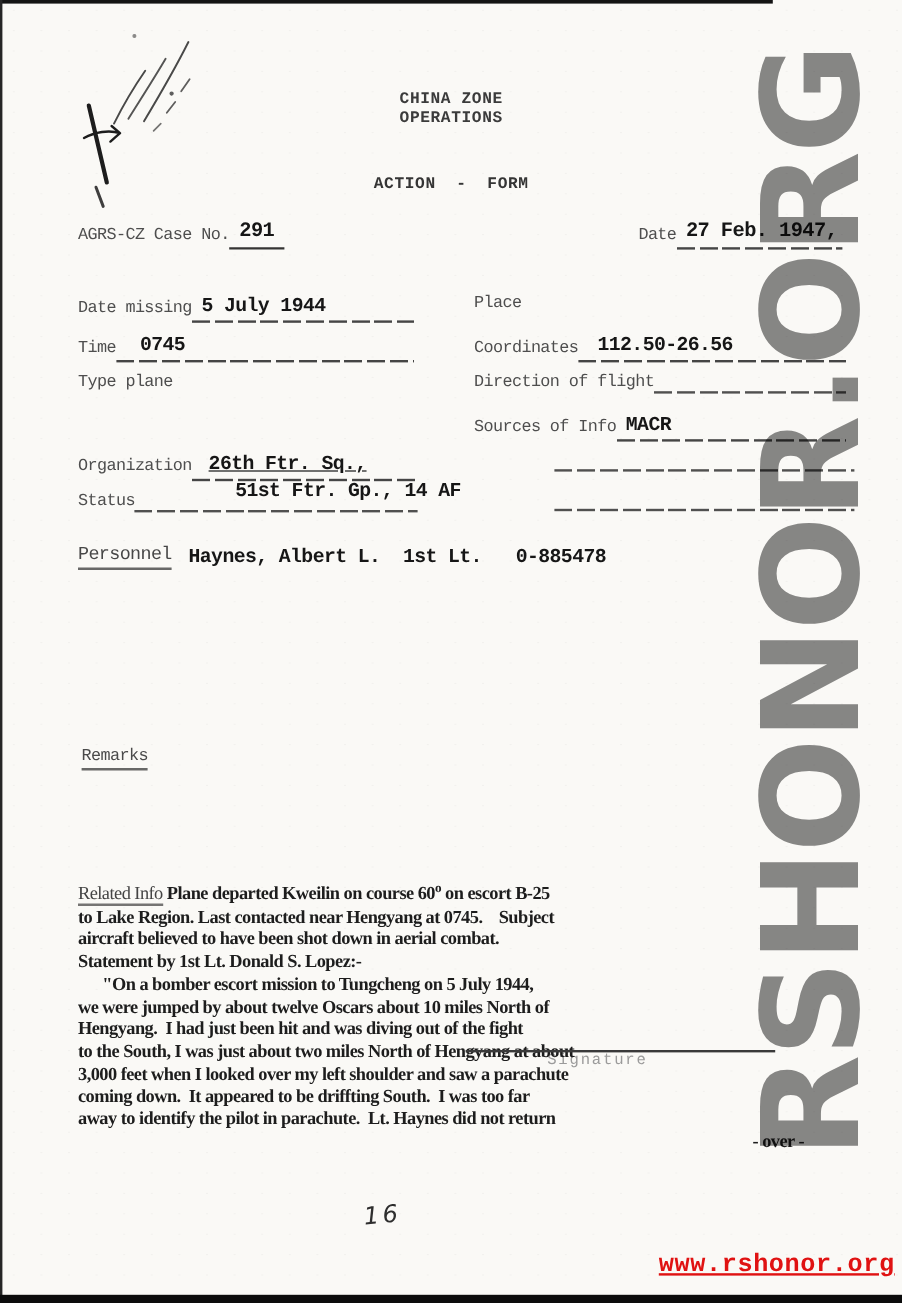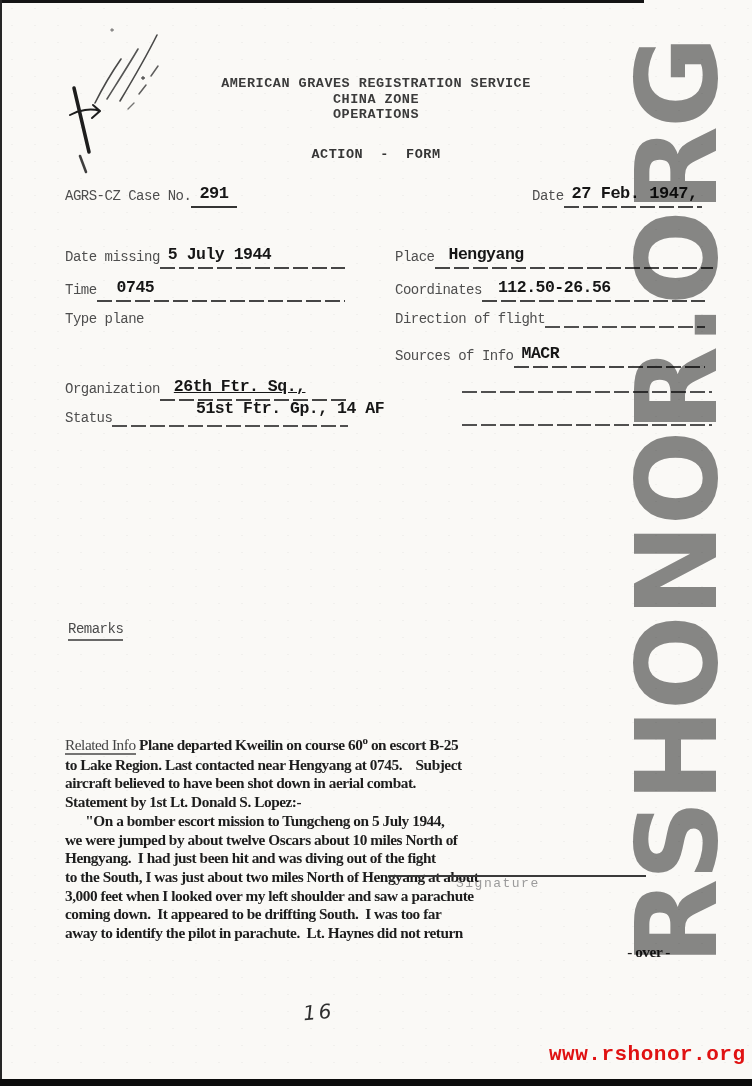"AMERICAN GRAVES REGISTRATION SERVICE" div { html: <div>AMERICAN GRAVES REGISTRATION SERVICE</div> -> none }
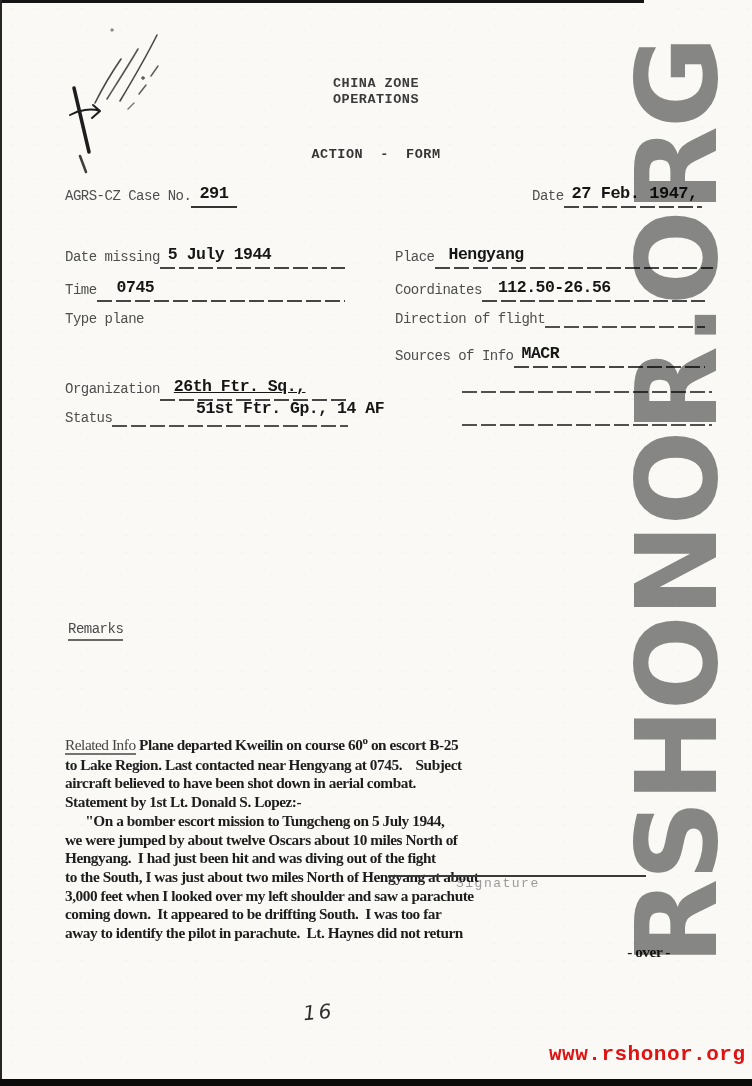"Hengyang" span.tw-value { html: <span>Hengyang</span> -> none }
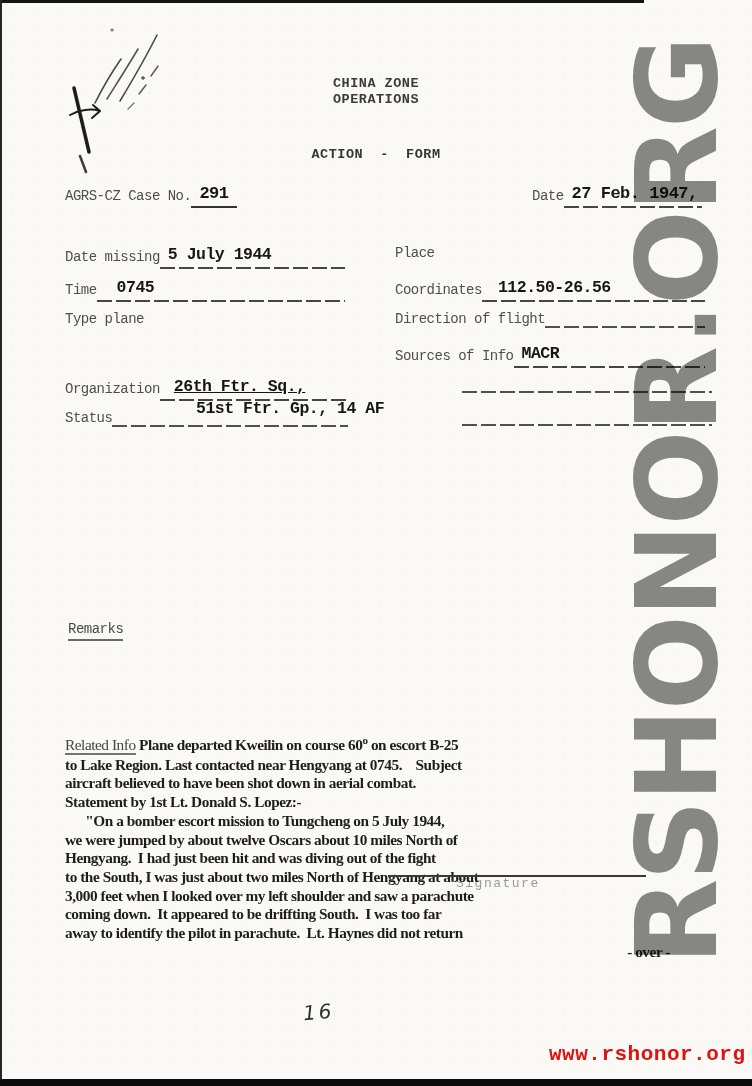"Personnel" div.frow { html: none -> <div> <span>Personnel</span> <span>Haynes, Albert L. 1st Lt. 0-885478</span> </div> }
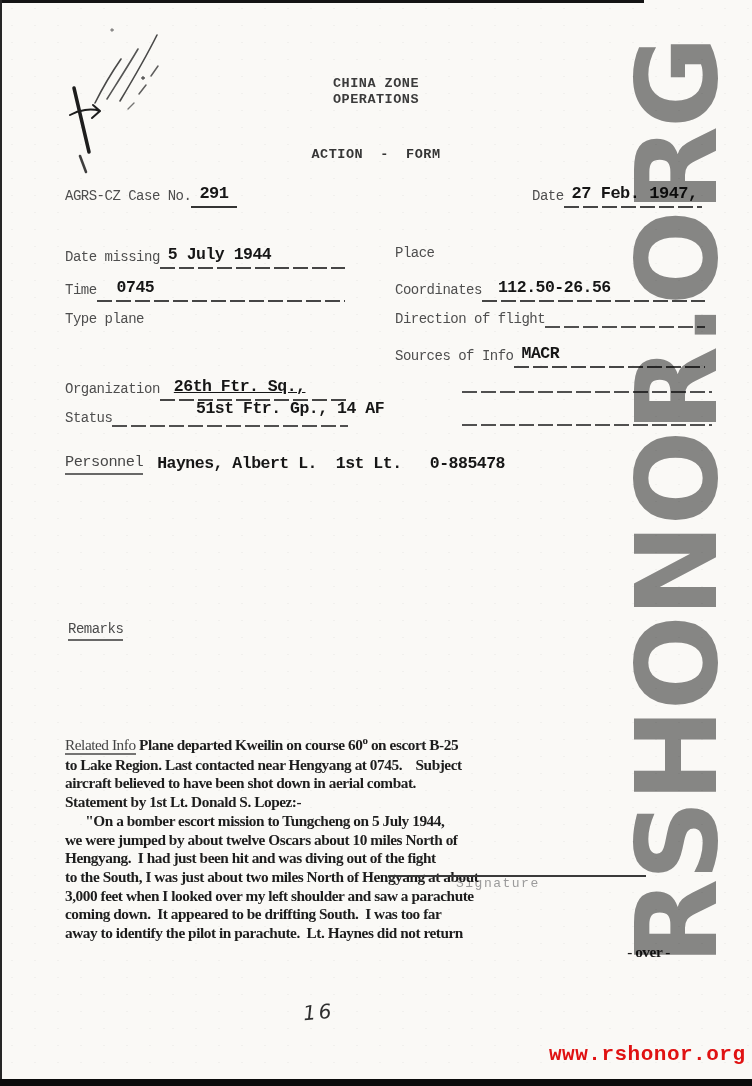"www.rshonor.org" .site-url { text-decoration: none -> underline }
